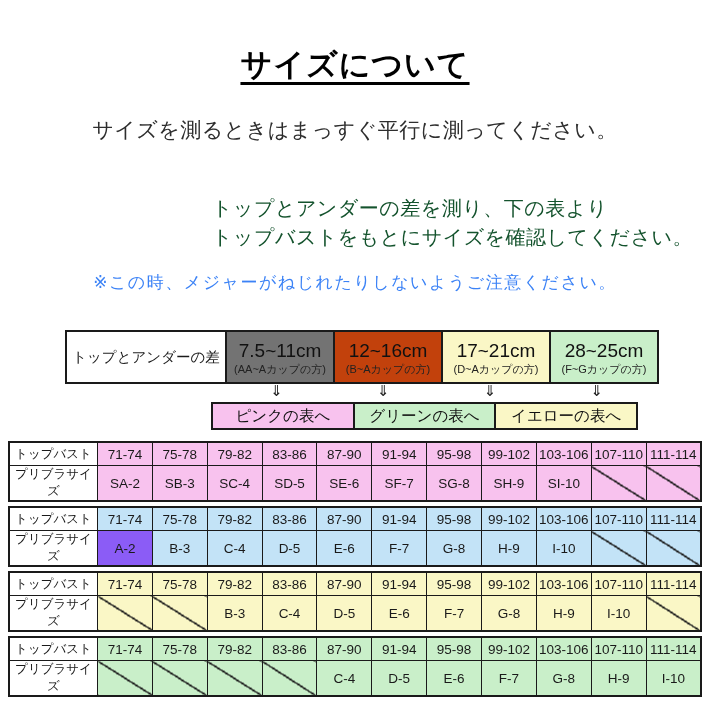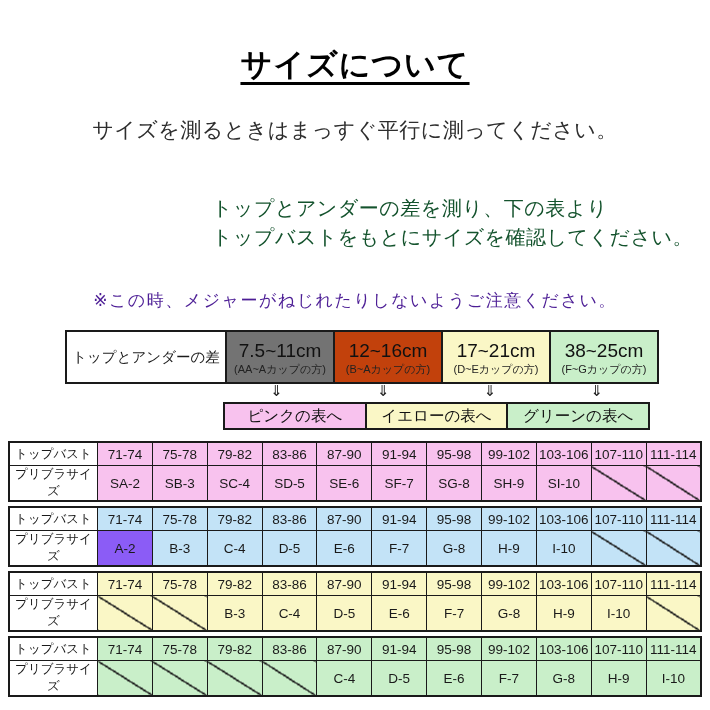"※この時、メジャーがねじれたりしないようご注意ください。" .caution { color: #4c1d95 -> #3b82f6; top: 289px -> 271px }
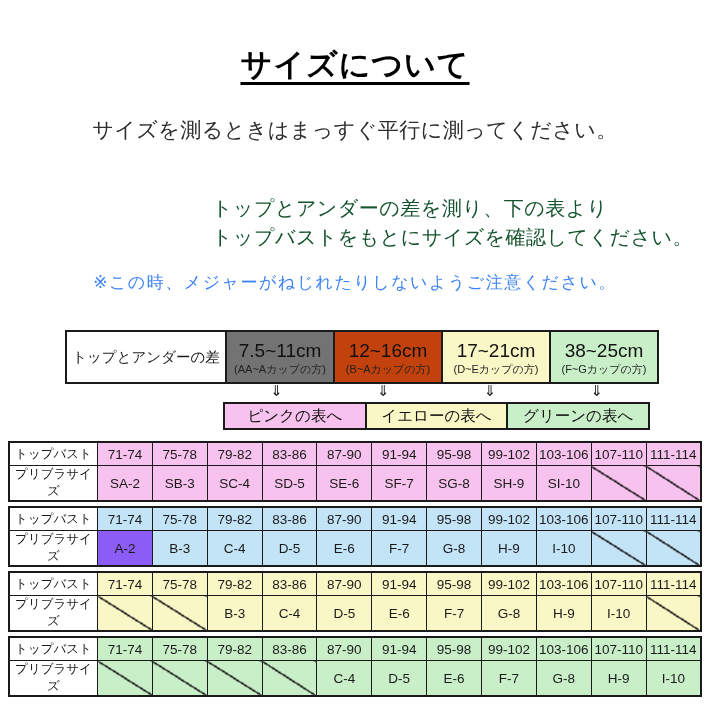"38~25cm" div.range { text: 38 -> 28 }
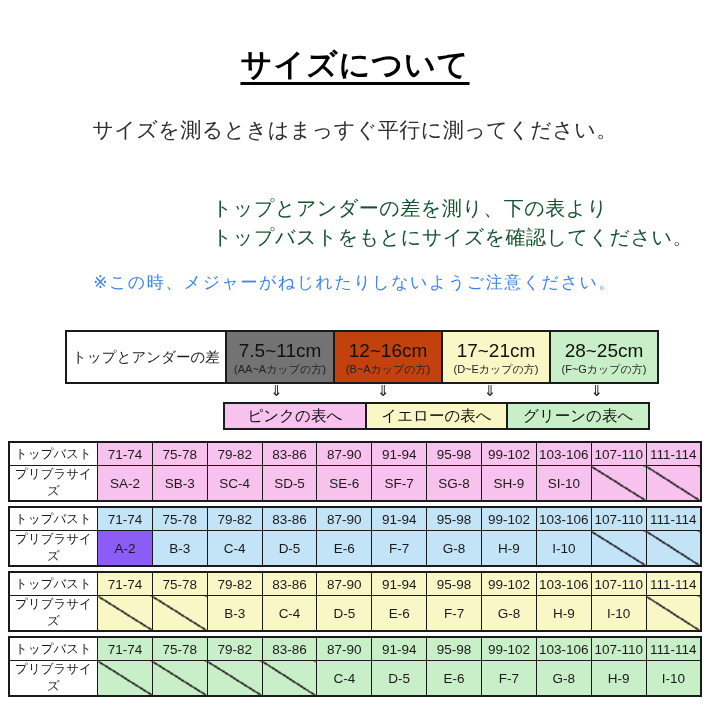"(D~Eカップの方)" div.cup { text: E -> A }
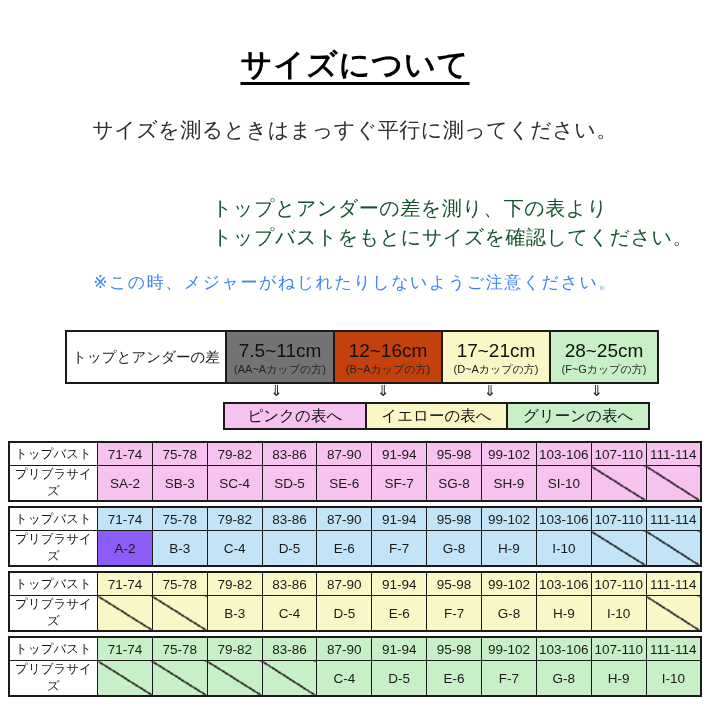"ピンクの表へ" .color-links { left: 223px -> 211px }
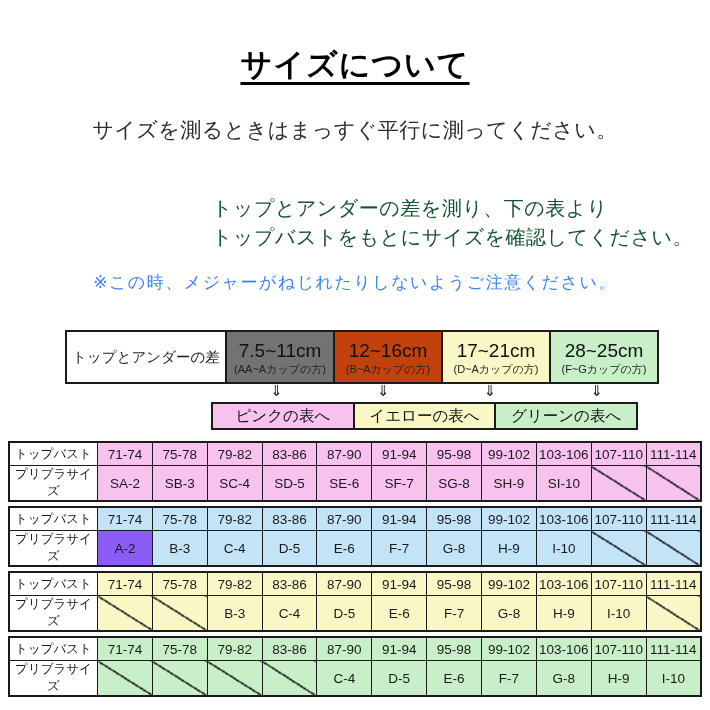"イエローの表へ" div.color-link { order: before "グリーンの表へ" -> after "グリーンの表へ" }
